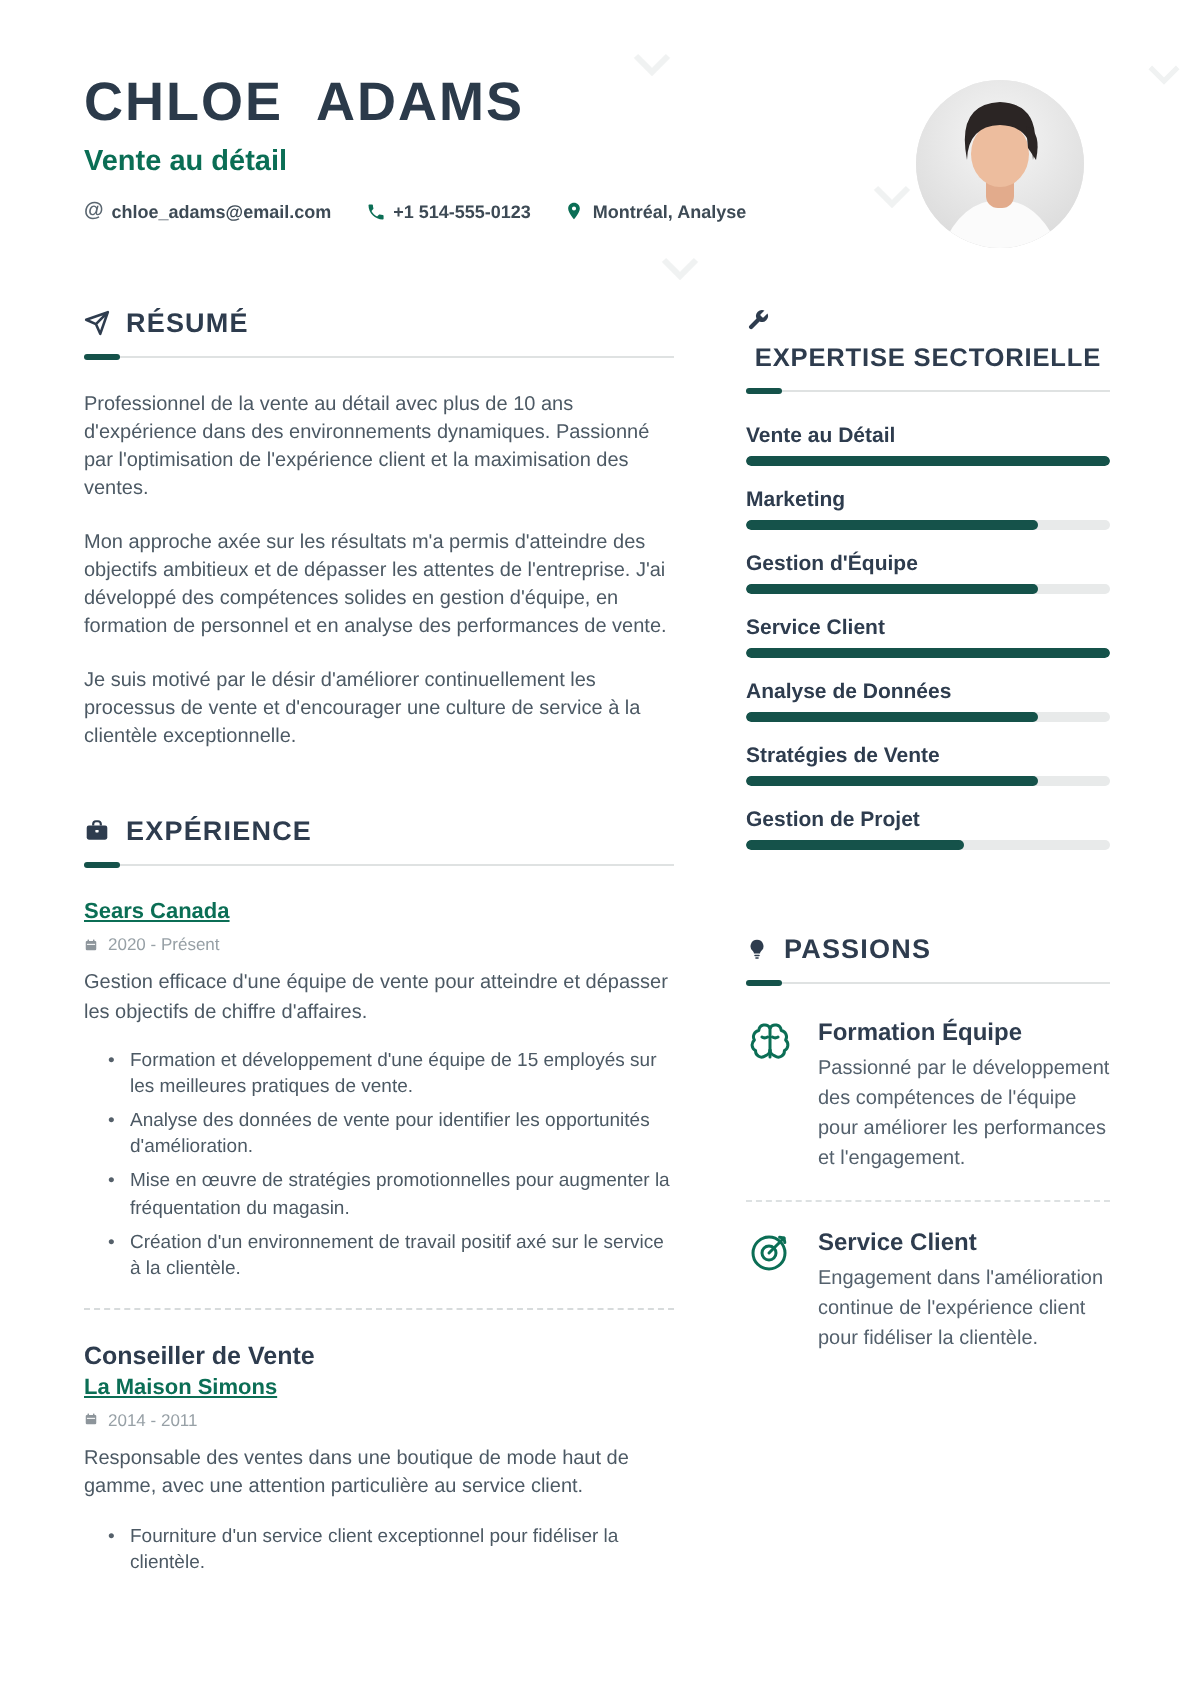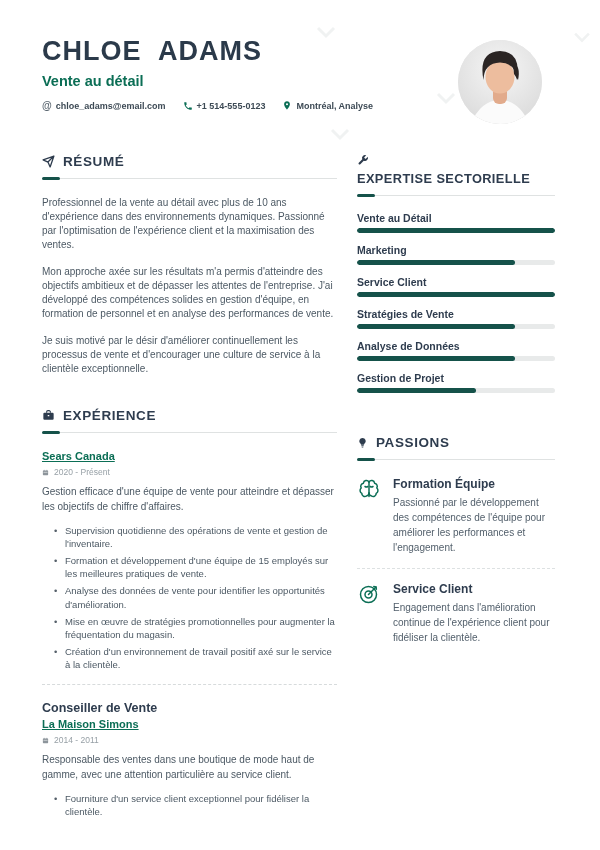"RÉSUMÉ" .columns { gap: 20px -> 36px }
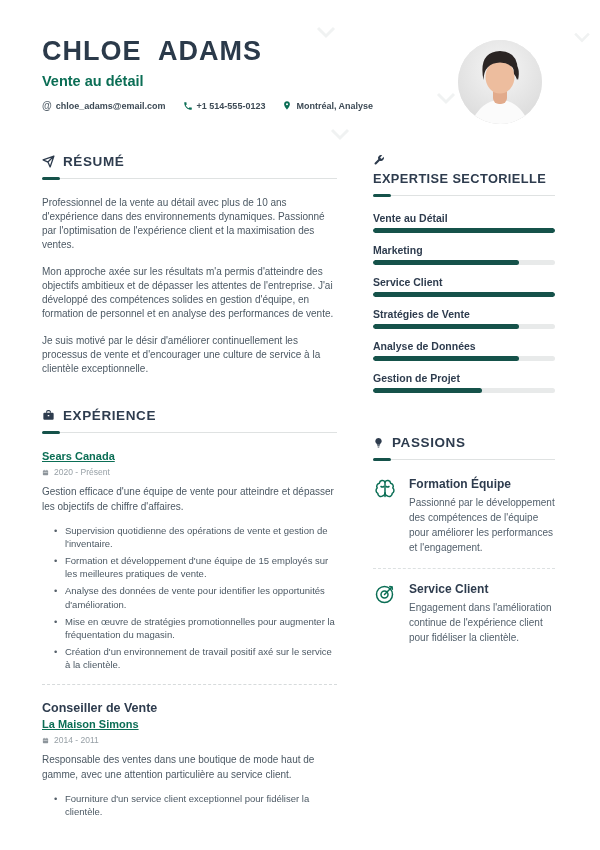"EXPERTISE SECTORIELLE" .sec-head.stacked { text-align: none -> center }
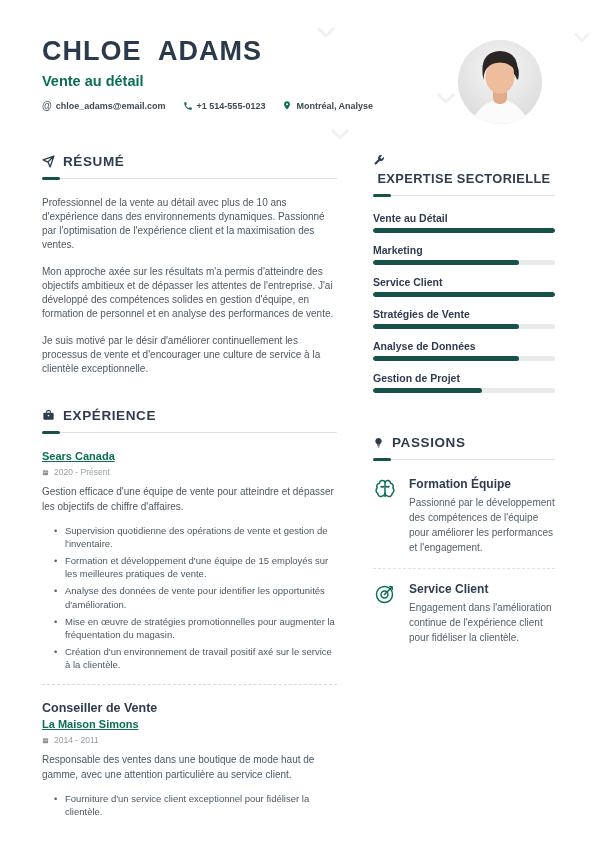"Gestion d'Équipe" div.skill { html: none -> <div> <div>Gestion d'Équipe</div> <div> <div></div> </div> </div> }
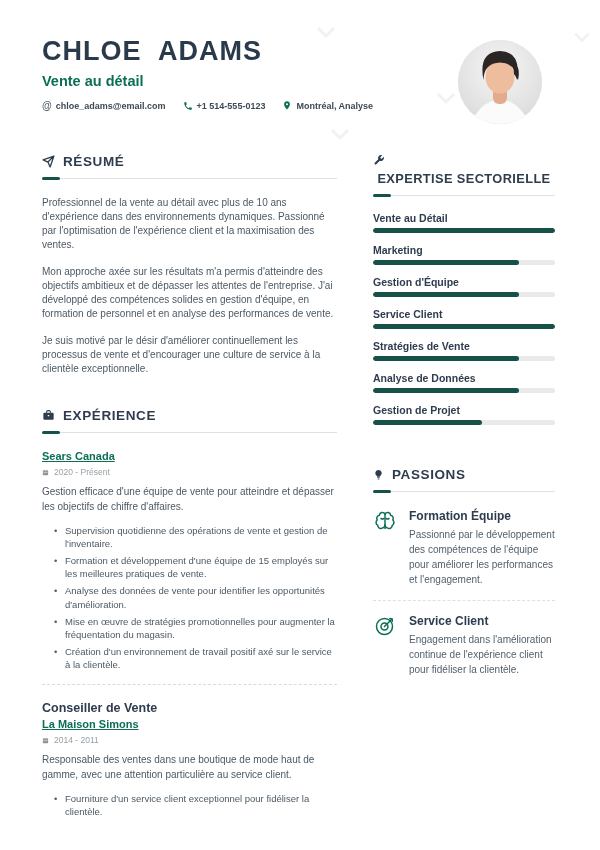"Stratégies de Vente" div.skill { order: before "Analyse de Données" -> after "Analyse de Données" }
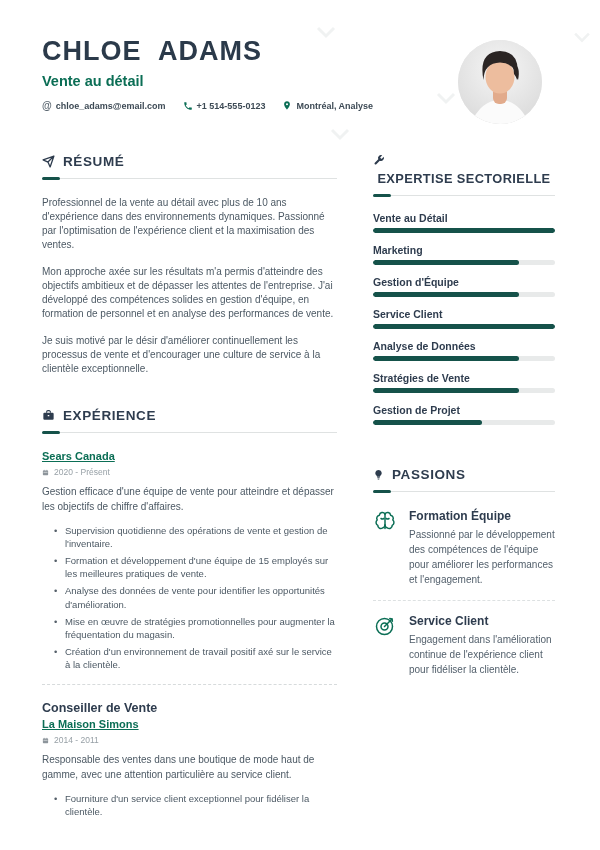"Supervision quotidienne des opérations" li { html: <li>Supervision quotidienne des opérations de vente et gestion de l'inventaire.</li> -> none }
